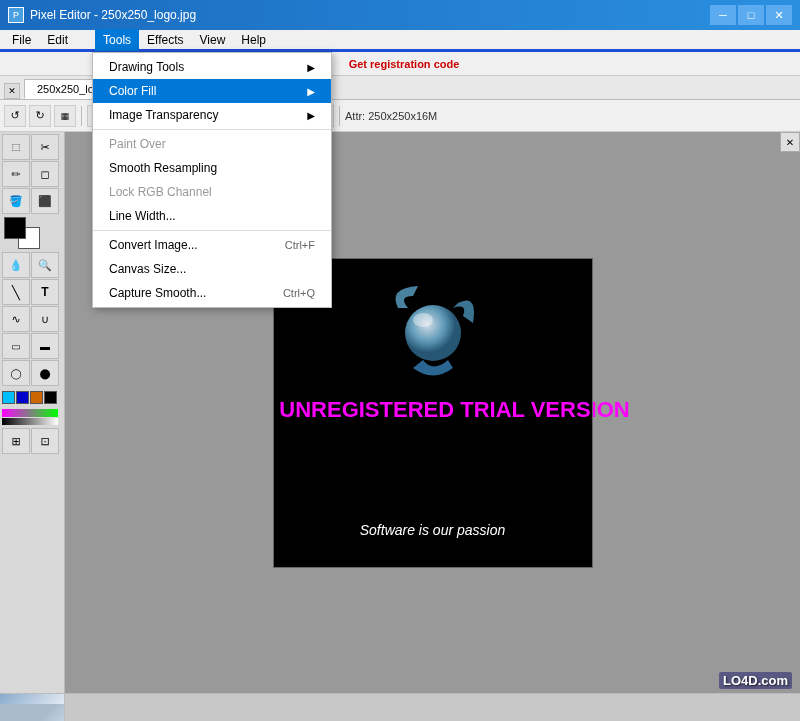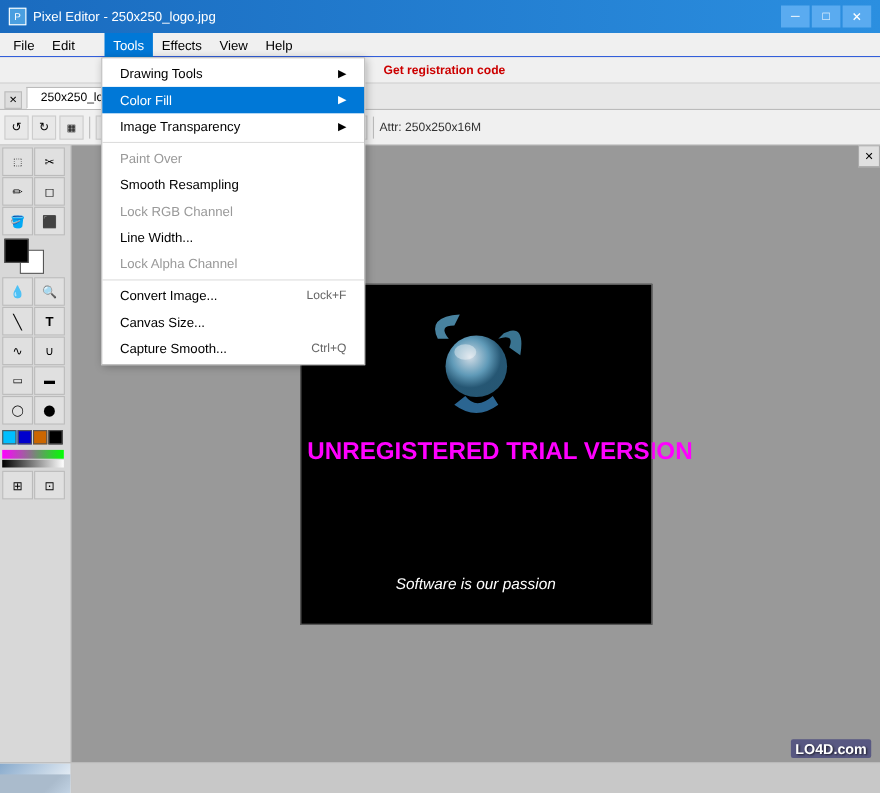"File" .menu-bar { border-bottom: 1px solid #1d4ed8 -> 3px solid #1d4ed8 }
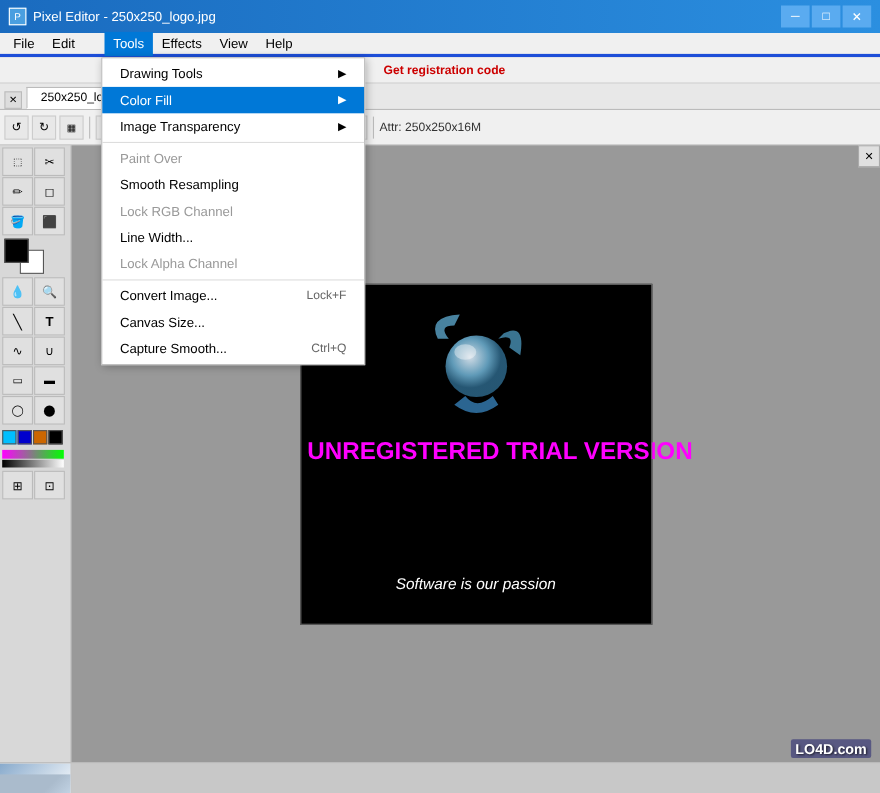"Lock Alpha Channel" div.dropdown-item { html: <div> <span>Lock Alpha Channel</span> </div> -> none }
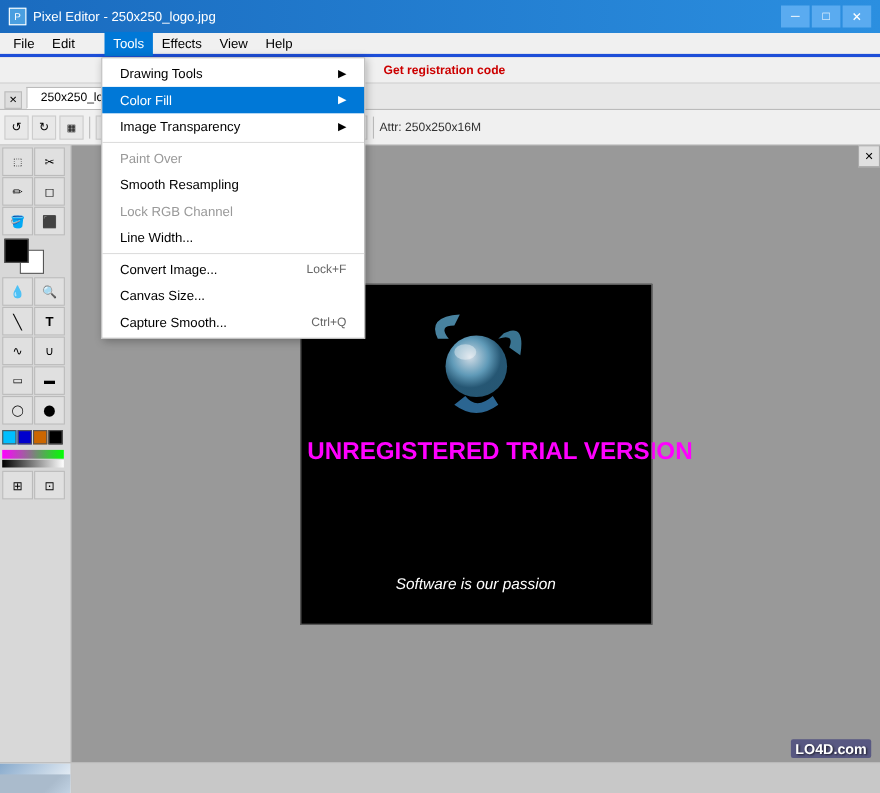"Lock+F" span.shortcut { text: Lock+F -> Ctrl+F }
